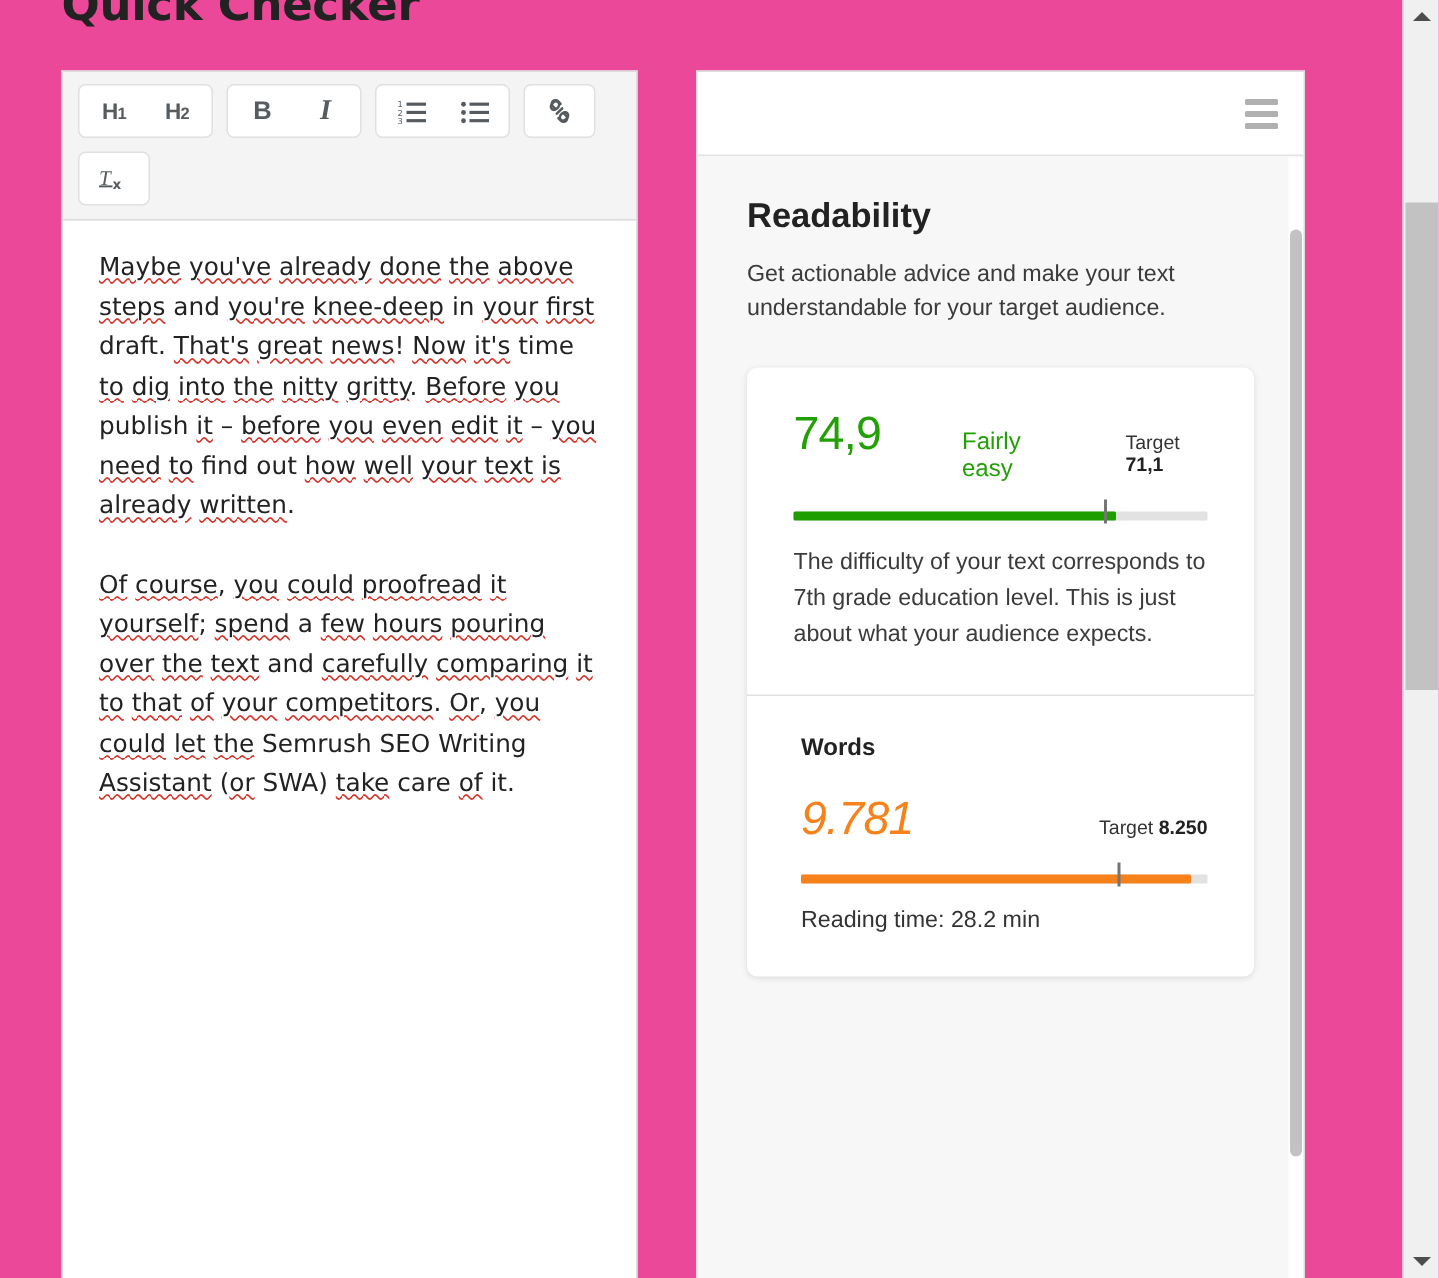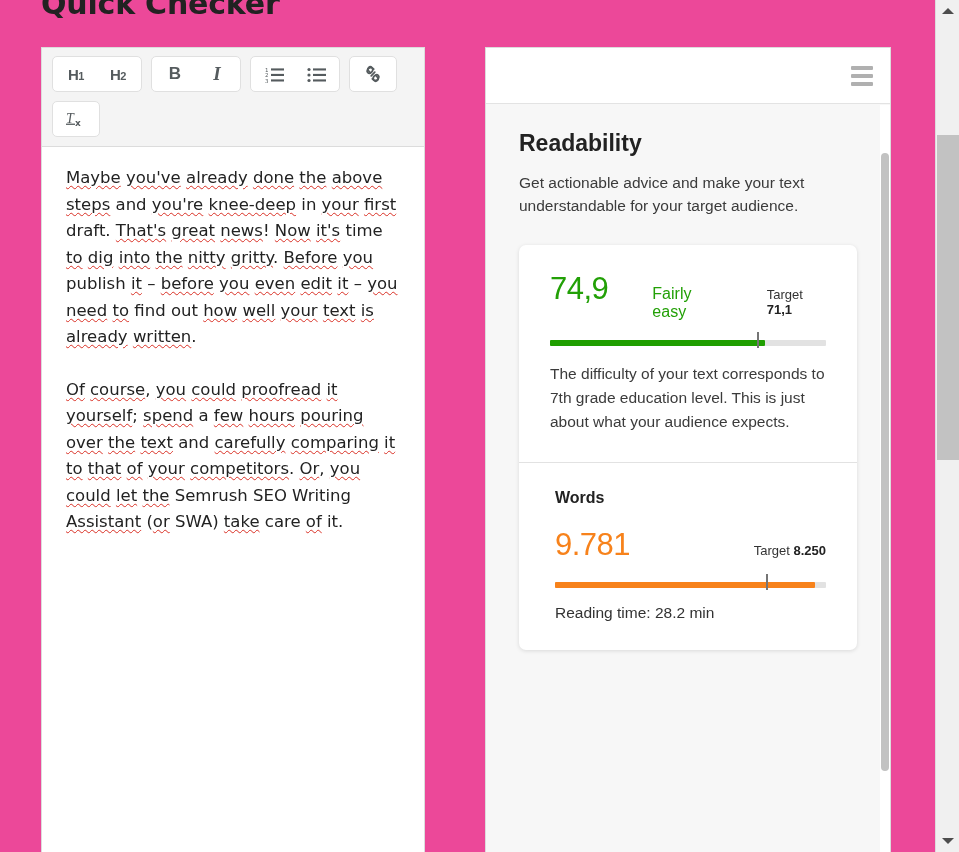"Readability" .side-panel { left: 485px -> 464px }
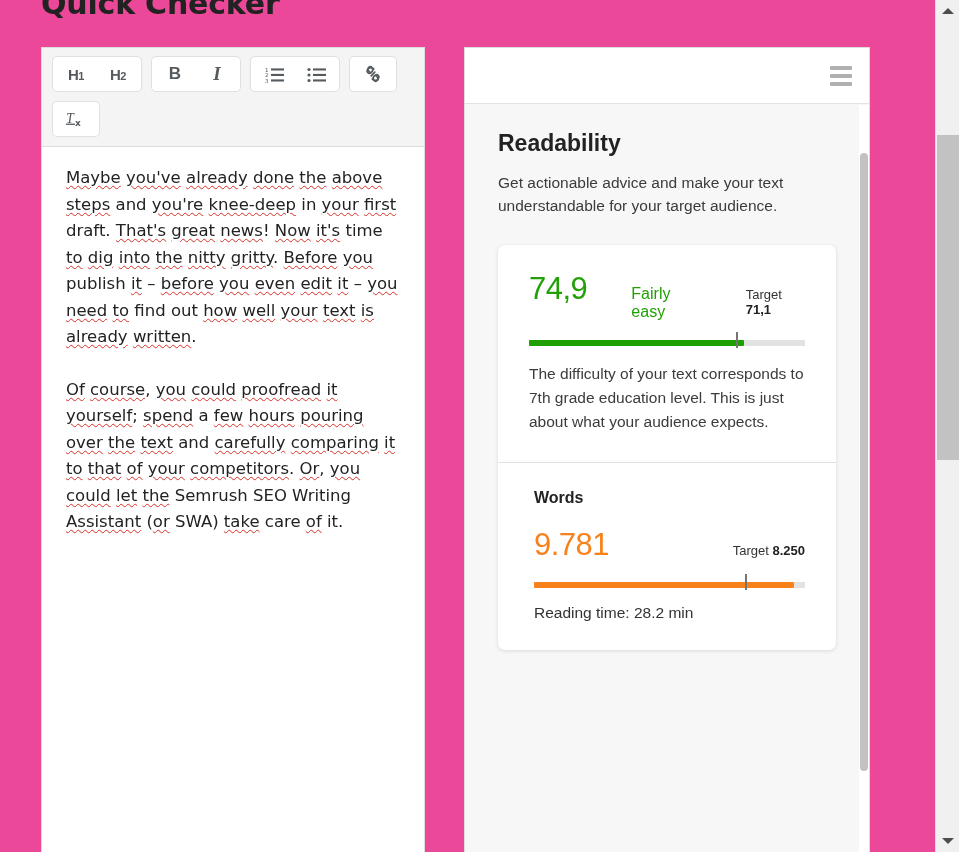"Fairly easy" .score-label { margin-left: none -> 10px }
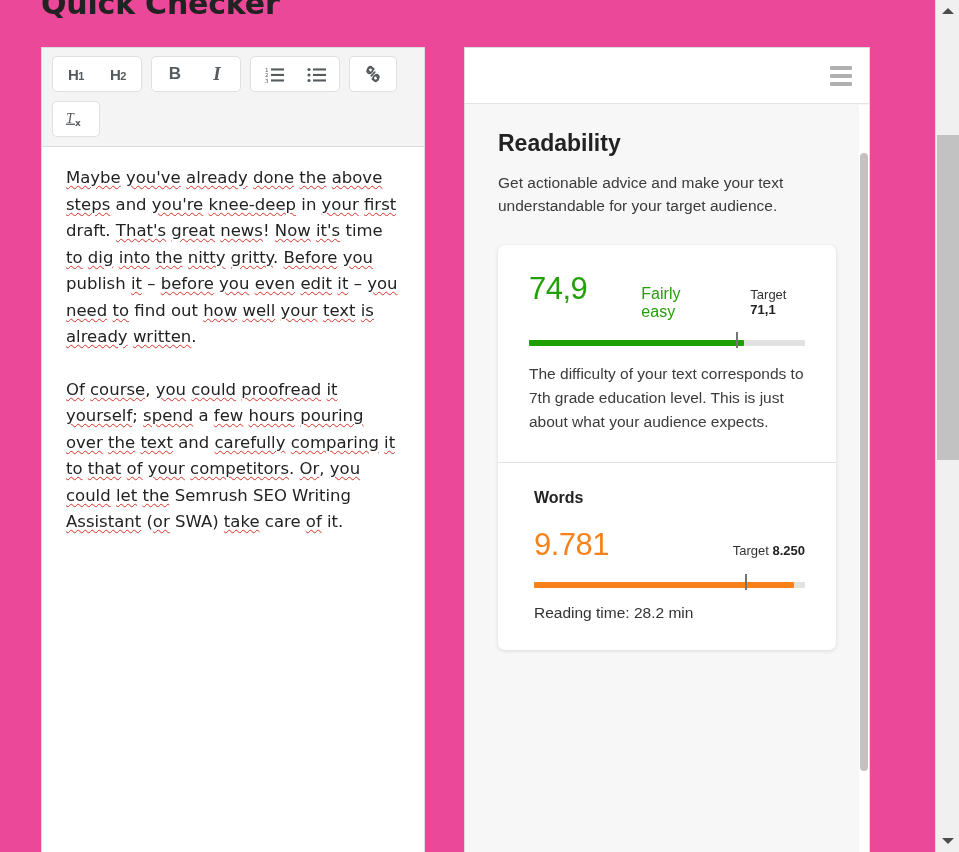"9.781" .words-value { font-style: none -> italic }
